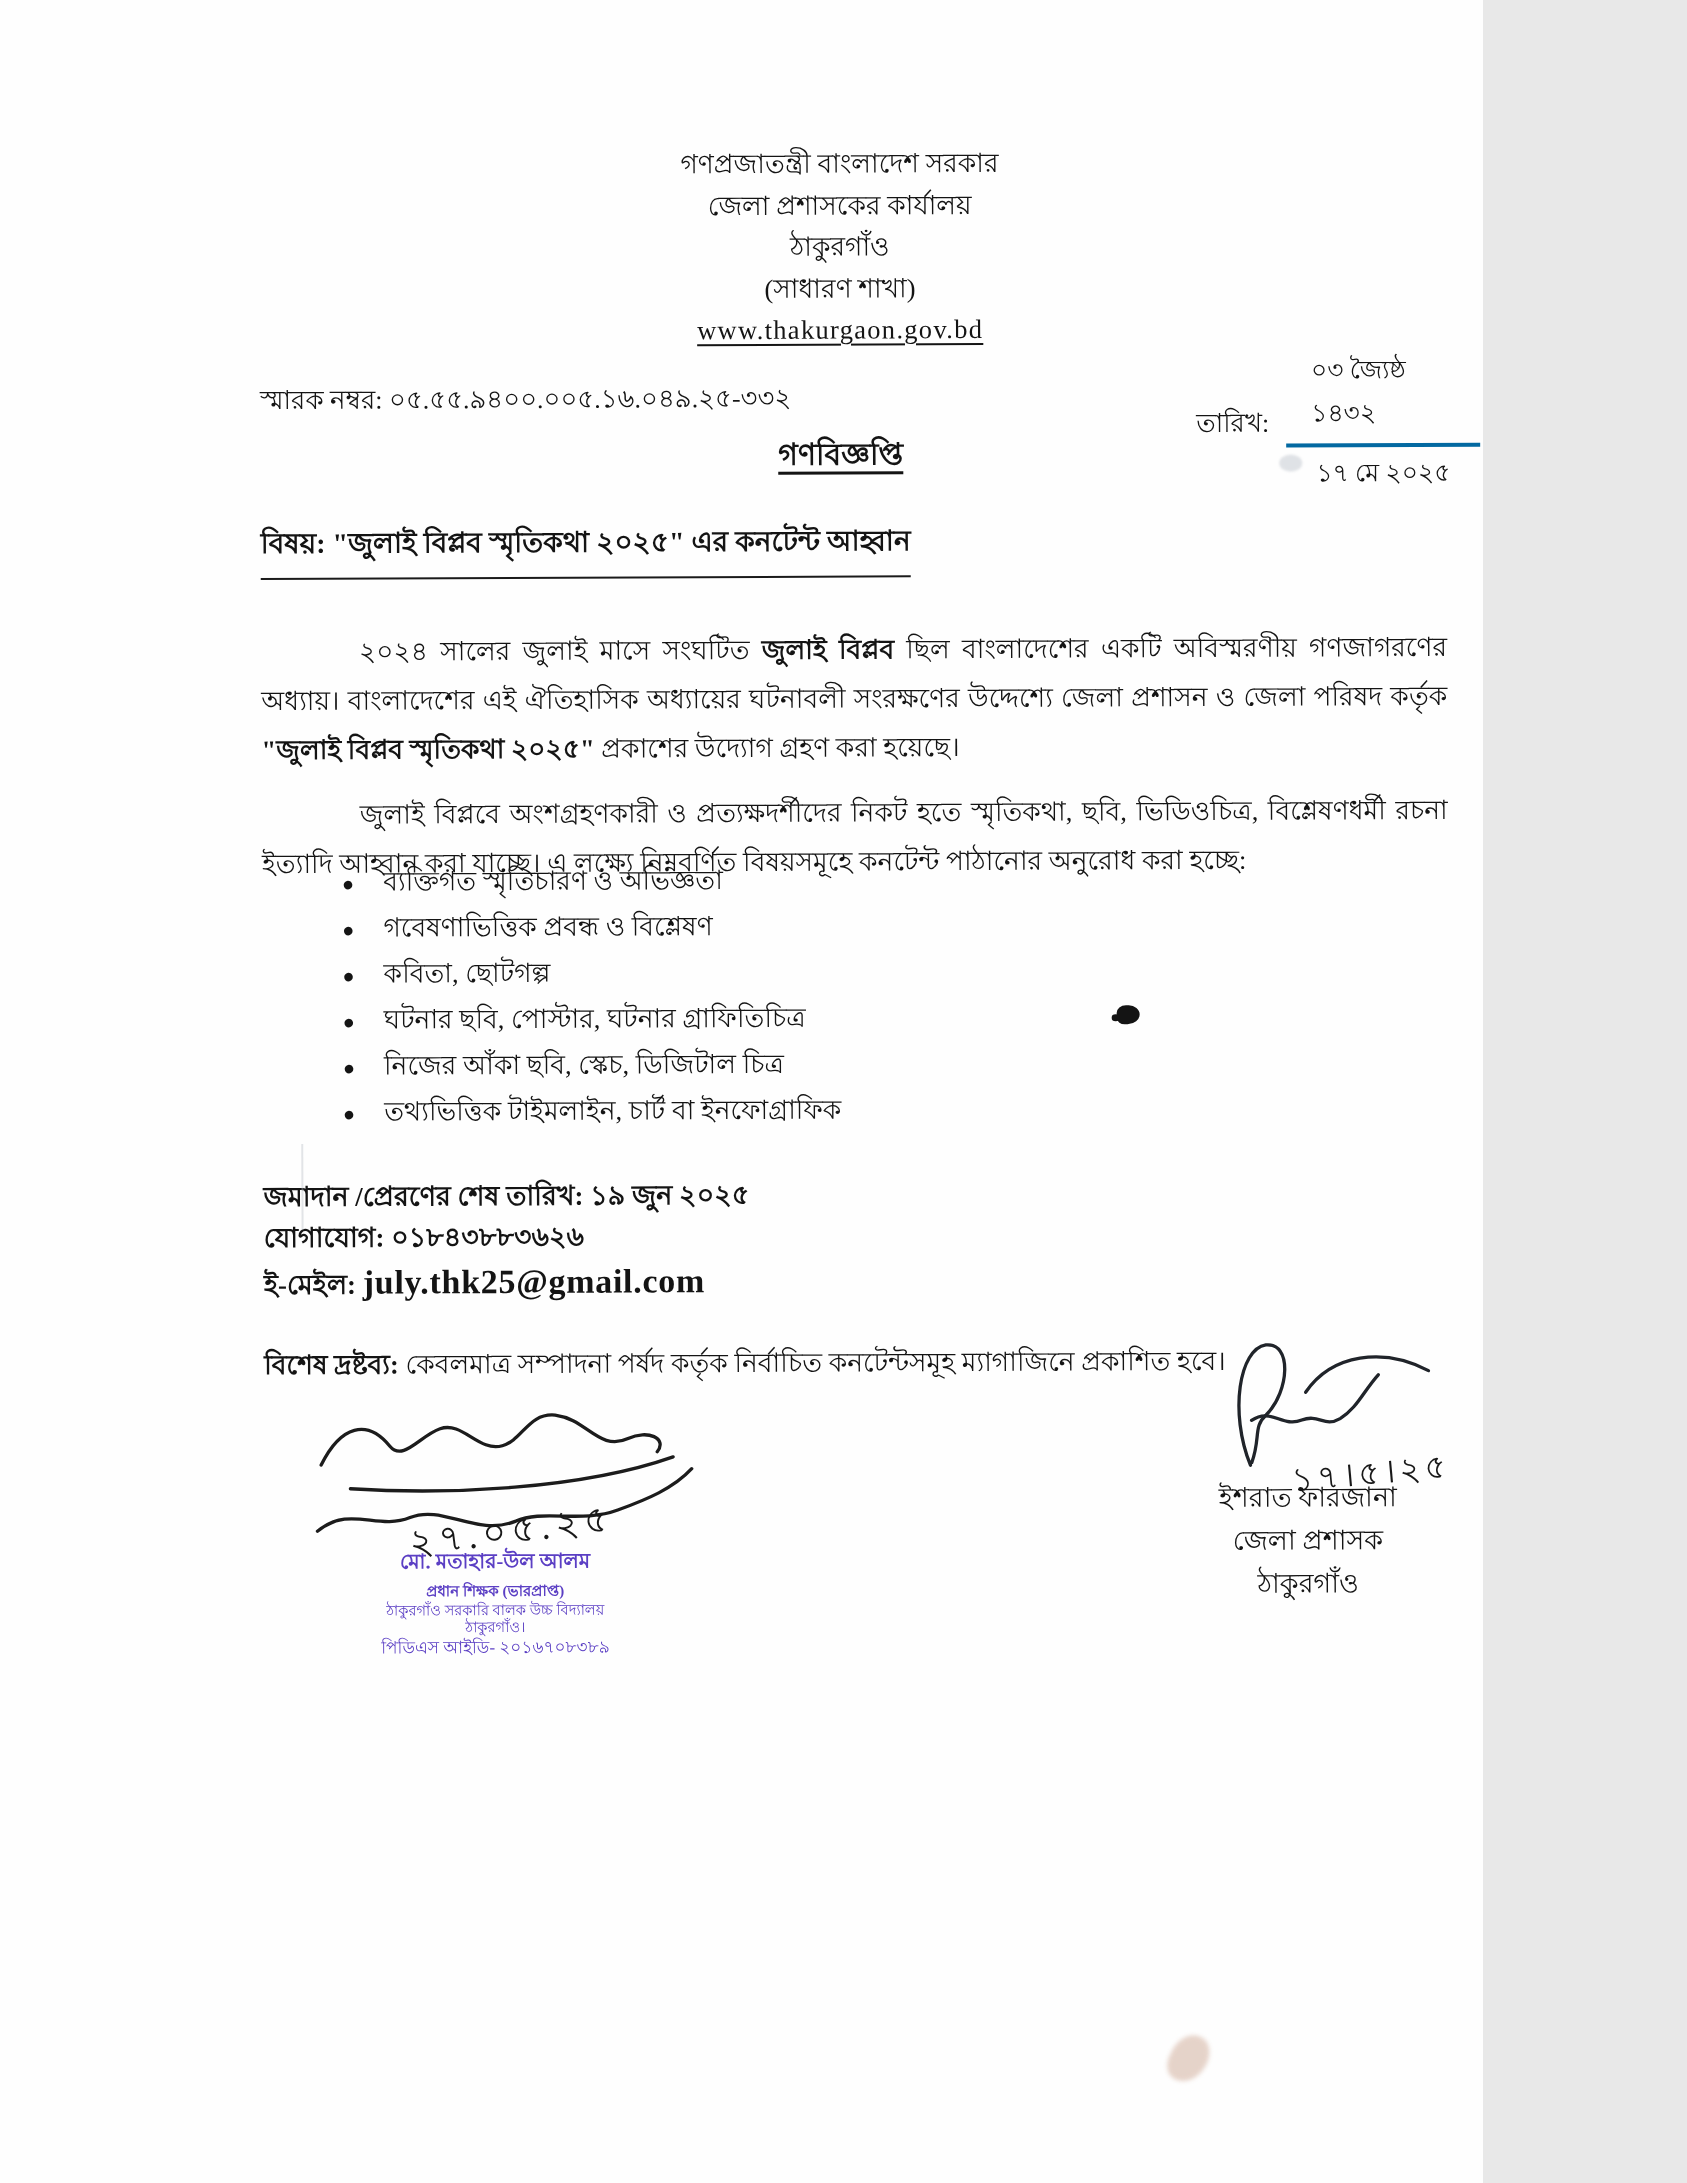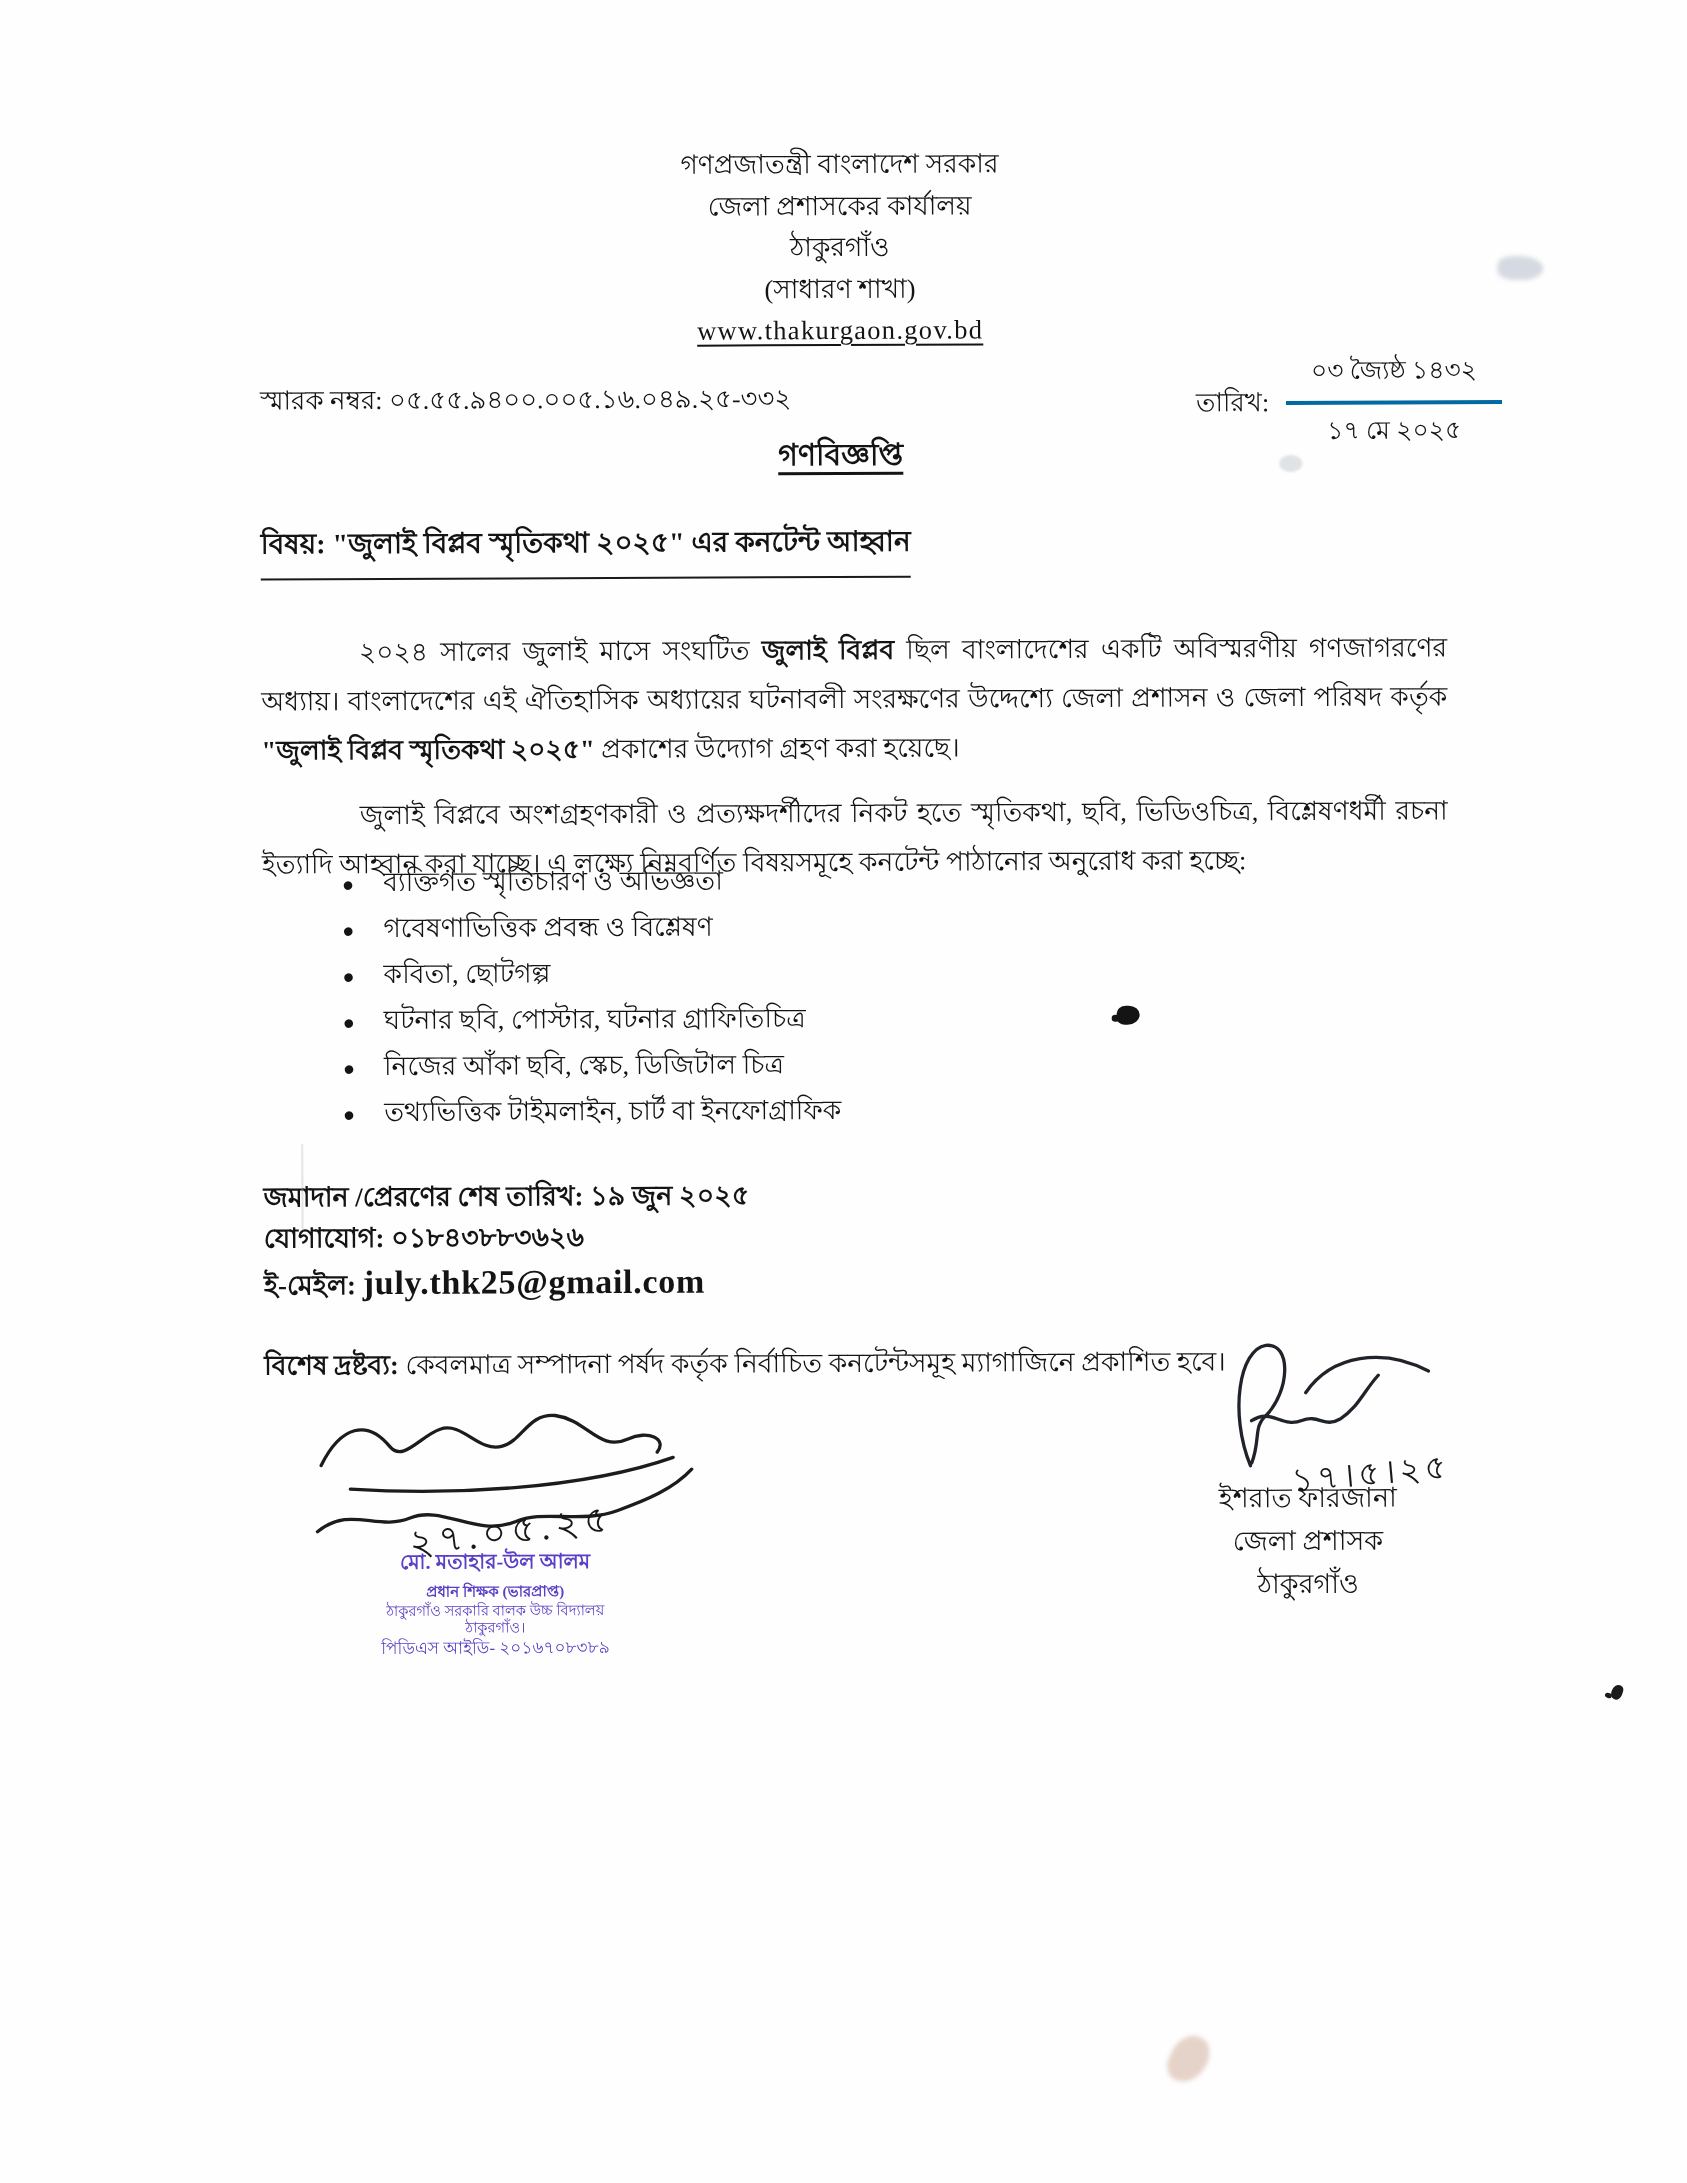"গণপ্রজাতন্ত্রী বাংলাদেশ সরকার" #page { width: 1687px -> 1483px }
